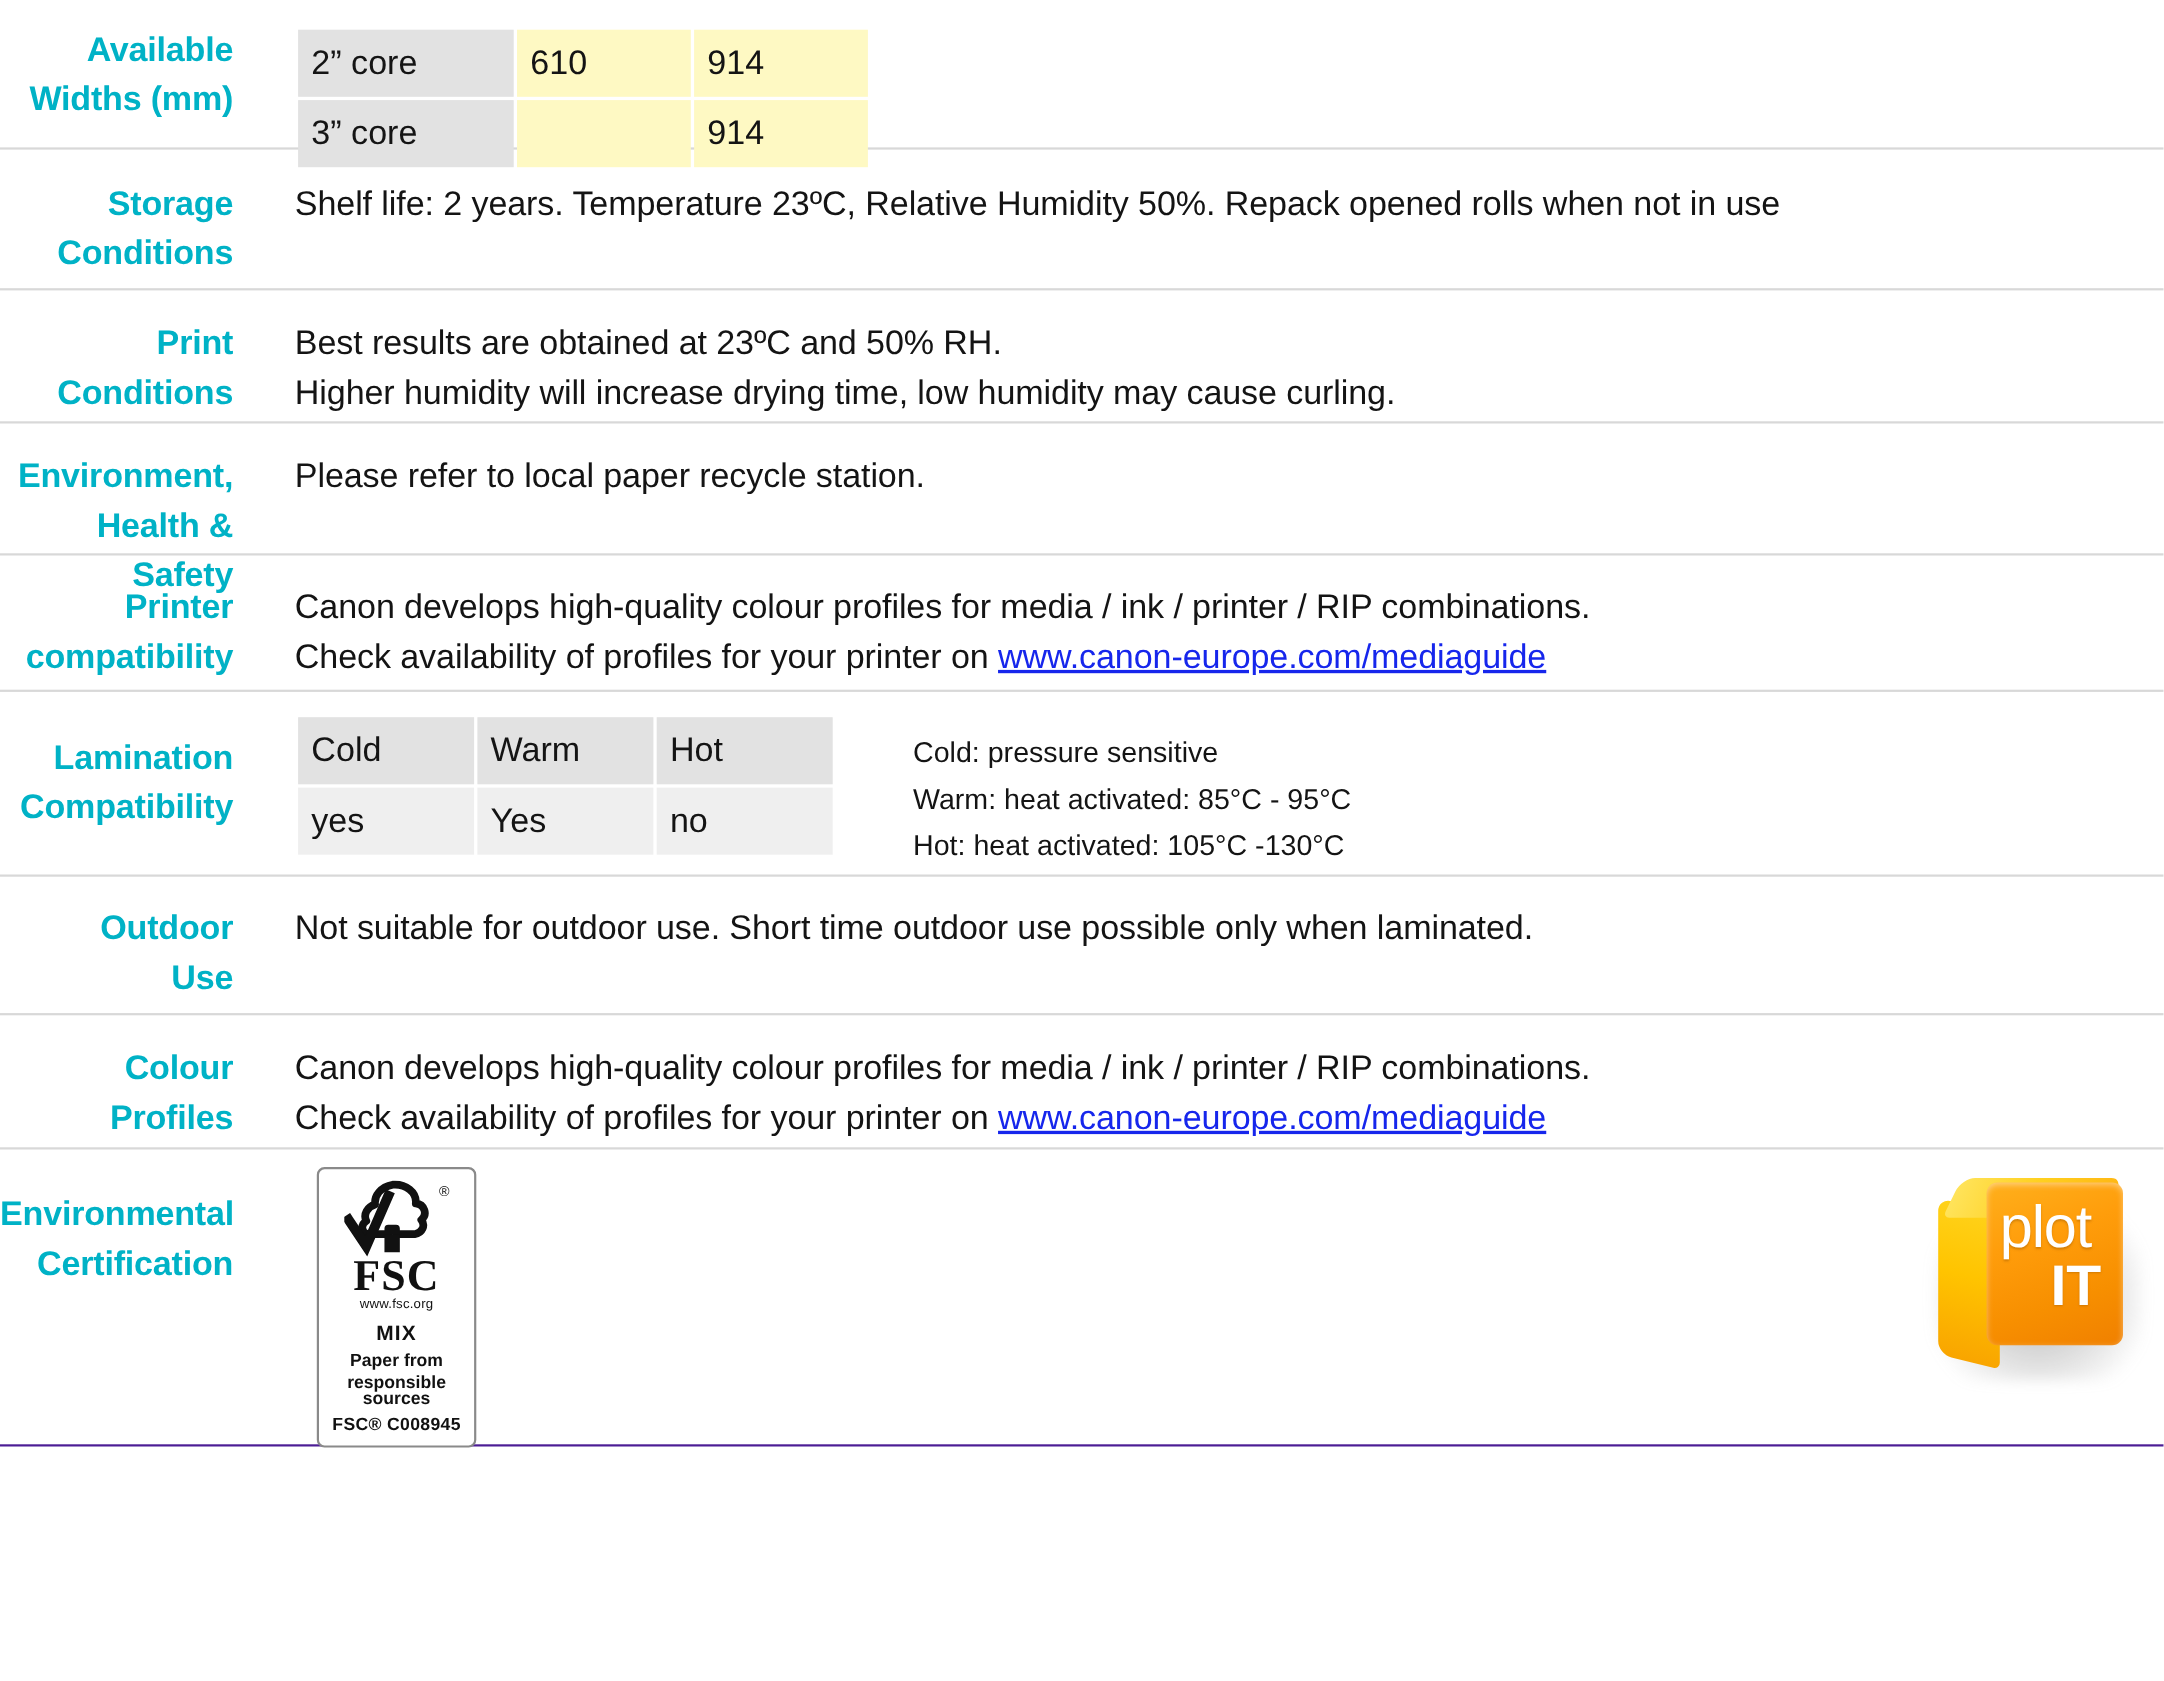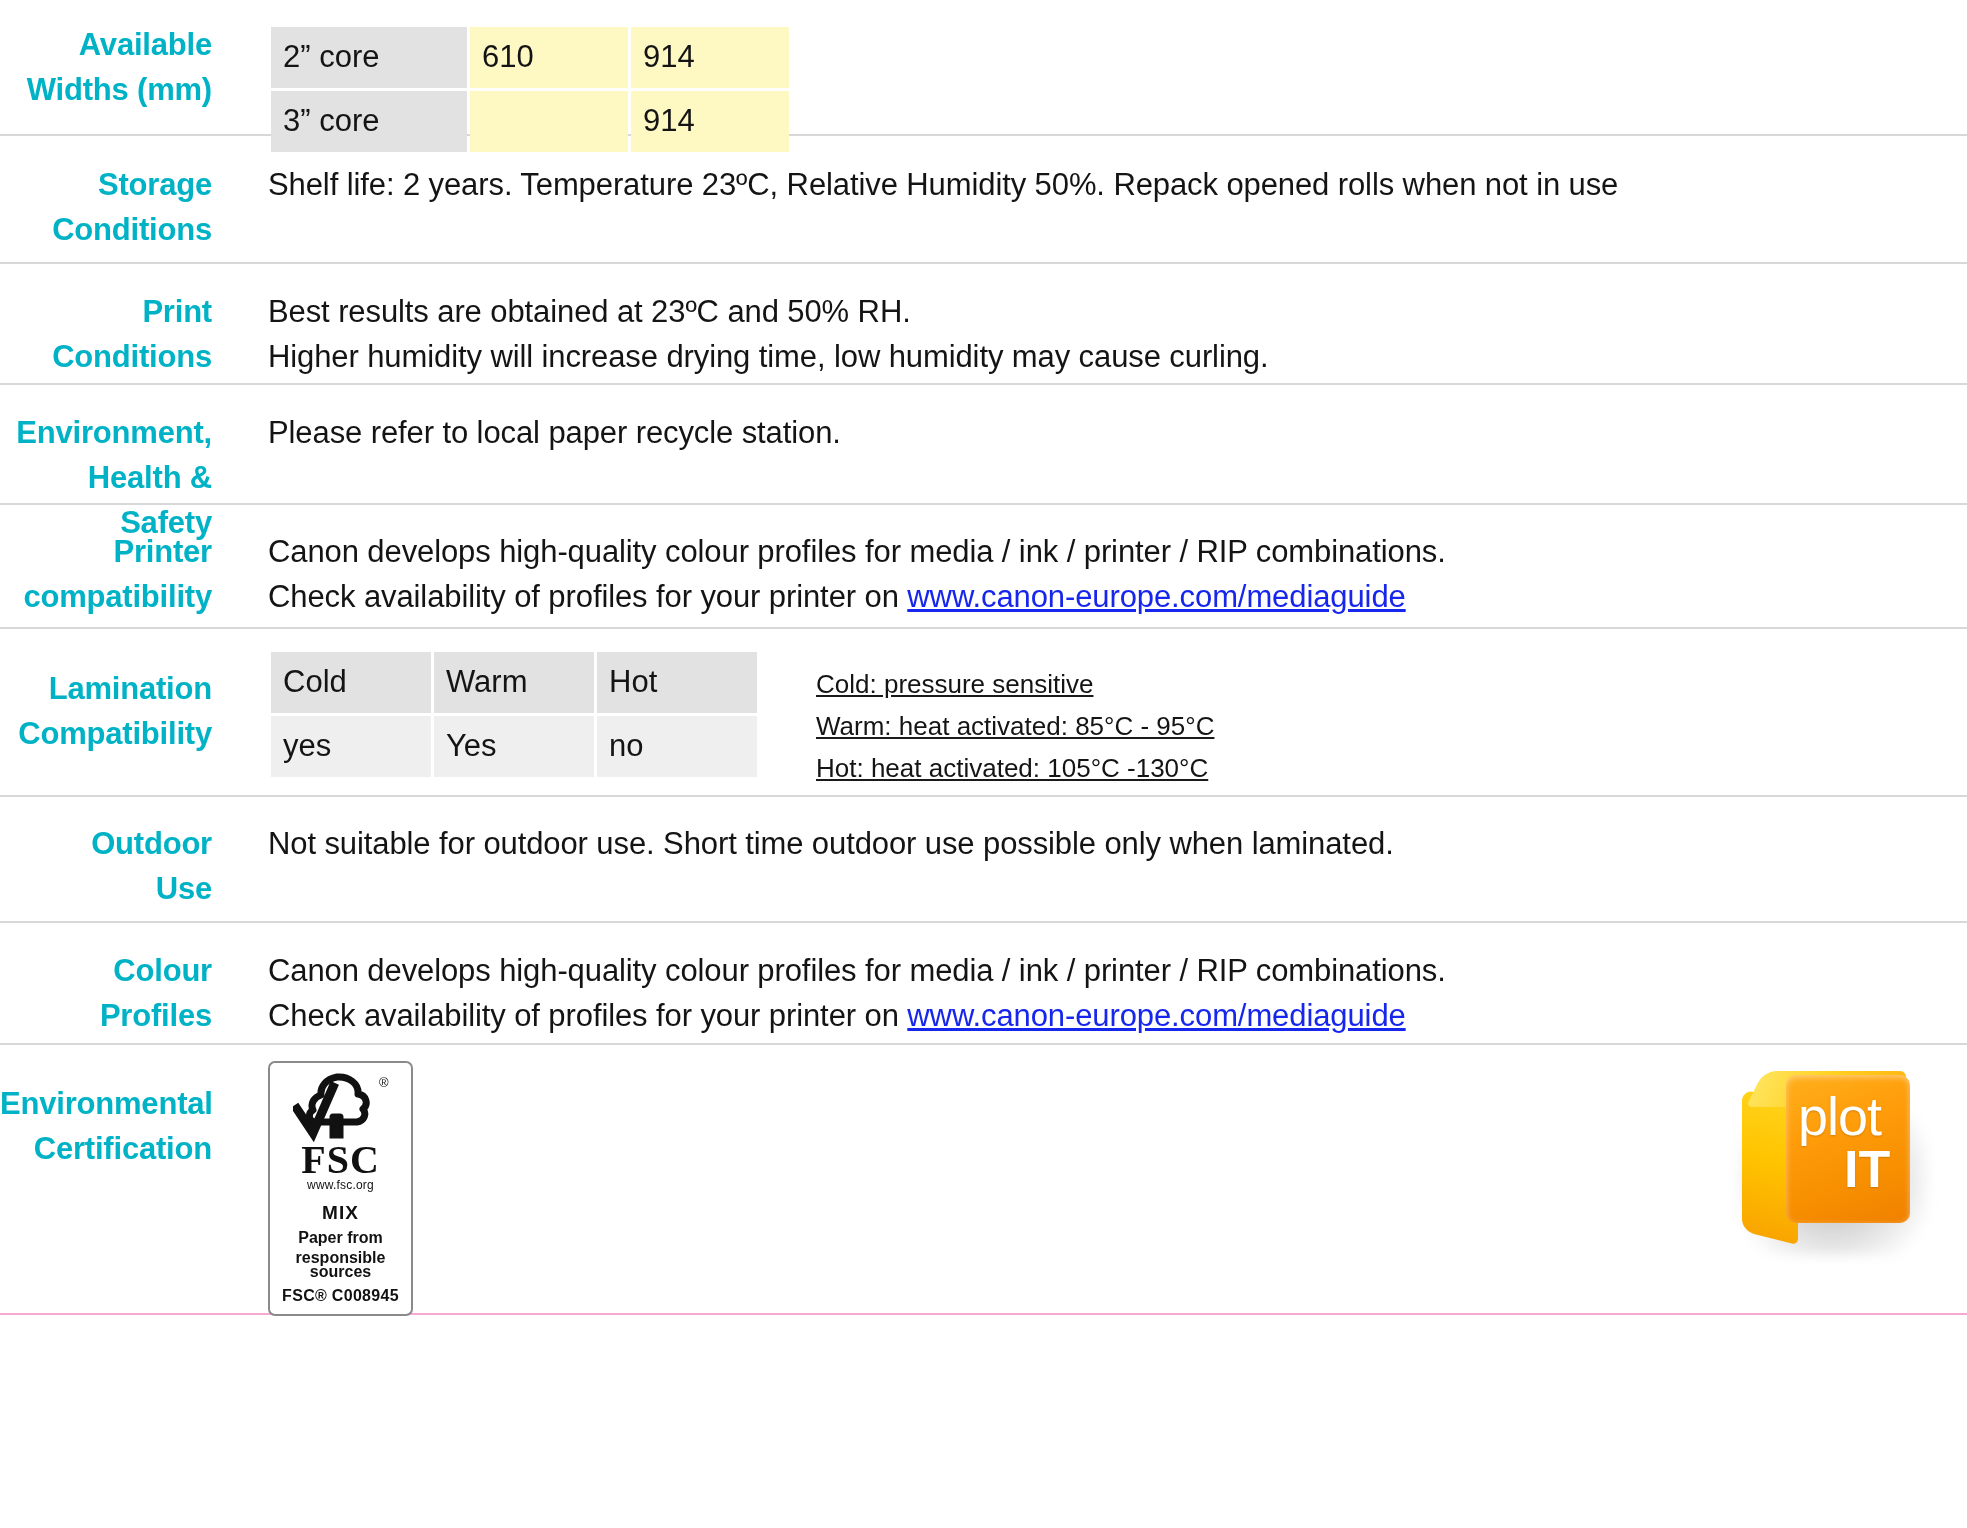"Cold: pressure sensitive" .lamnotes { margin-left: 56px -> 70px; text-decoration: underline -> none }
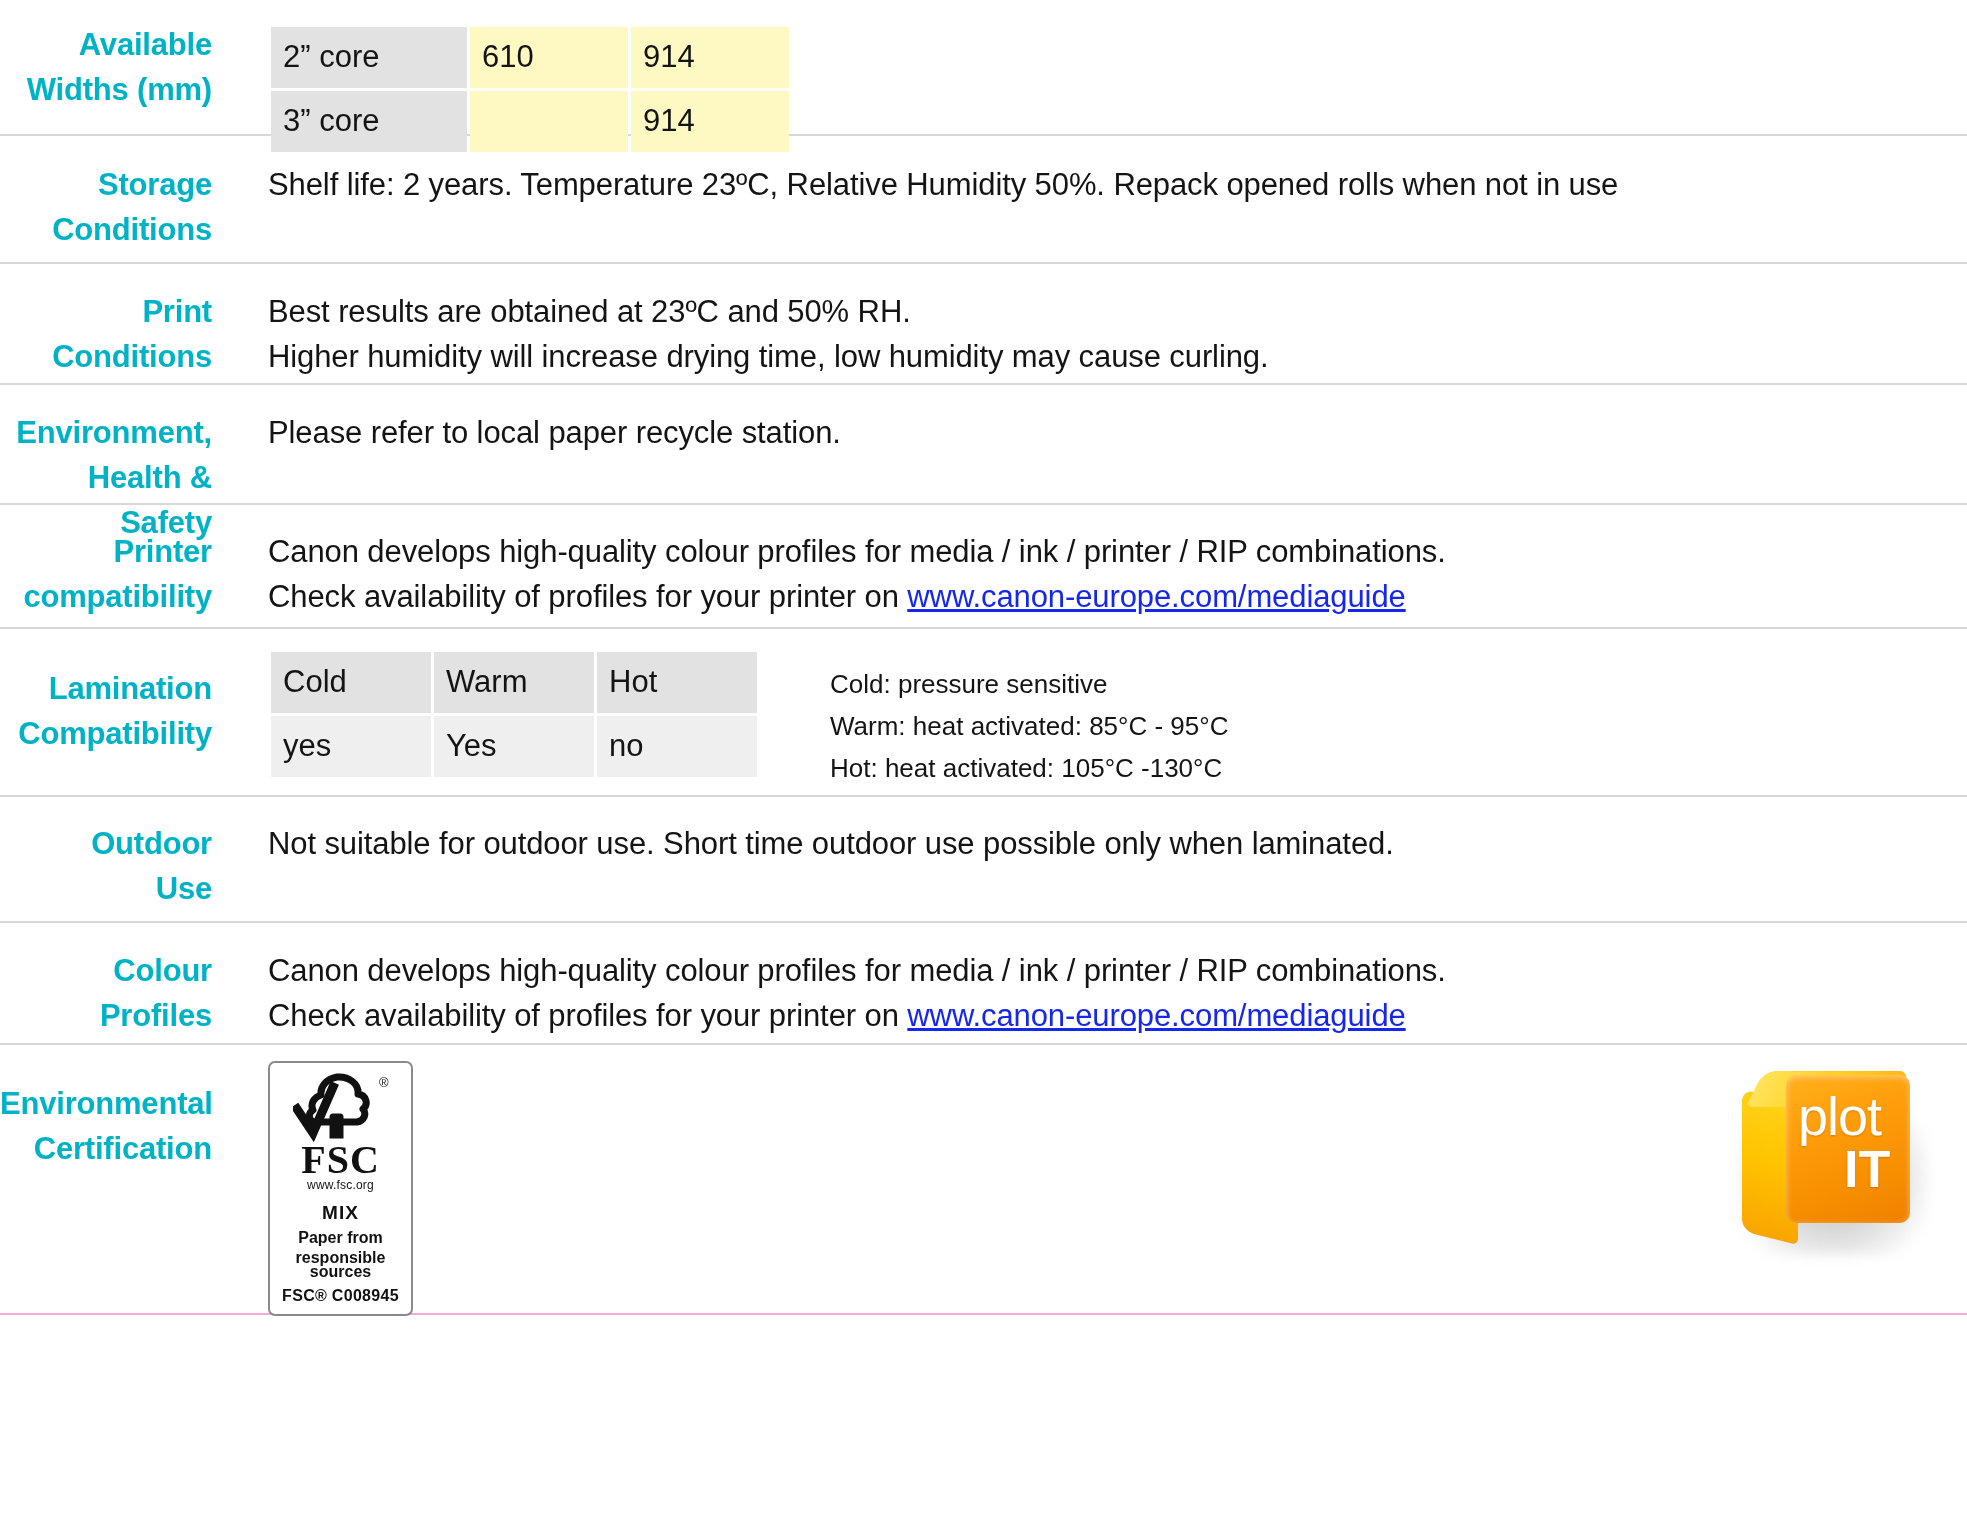"Environmental" .row.last { border-bottom: 2px solid #f9a8d4 -> 2px solid #4c1d95; gap: none -> 20px }
